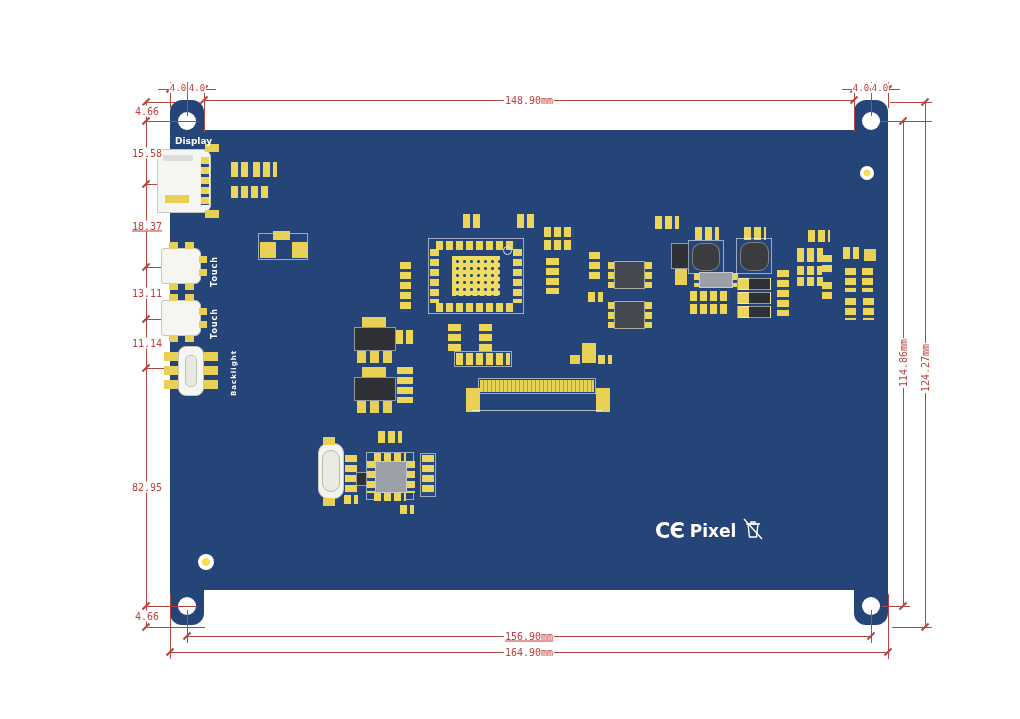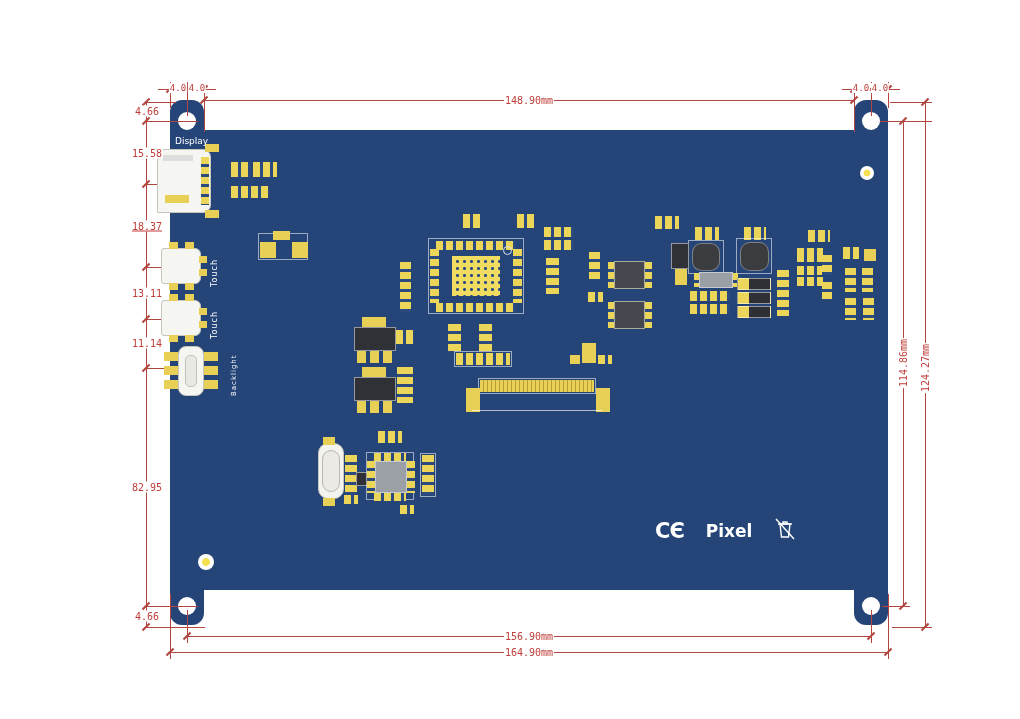"Display" .board-label { font-weight: normal -> bold }
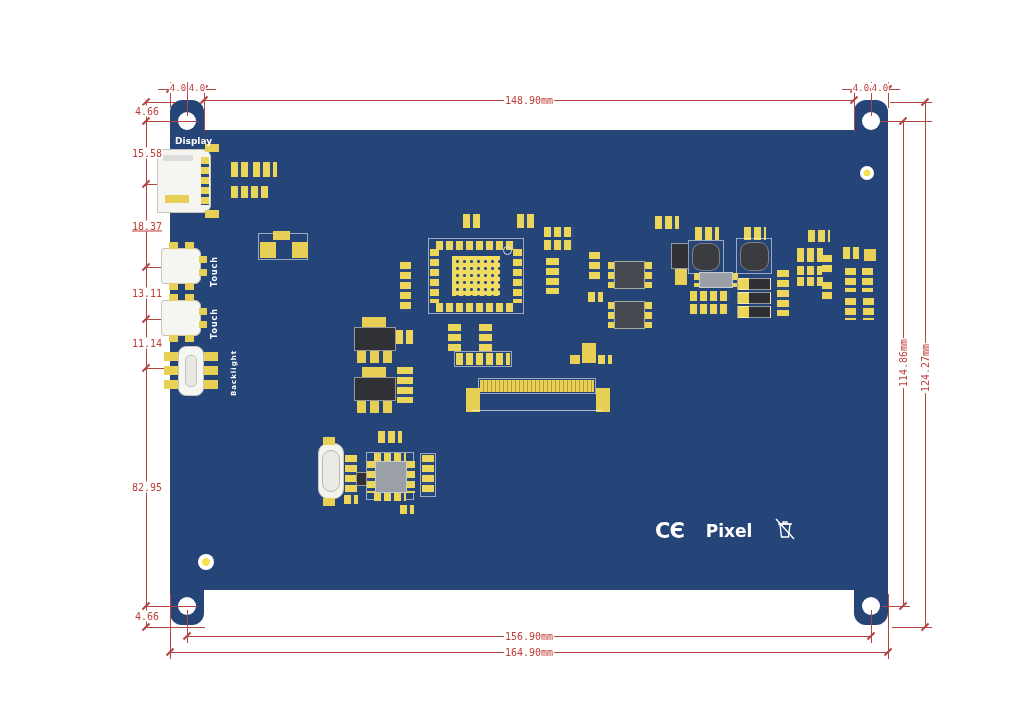"CЄ" .ce-row { gap: 22px -> 6px }
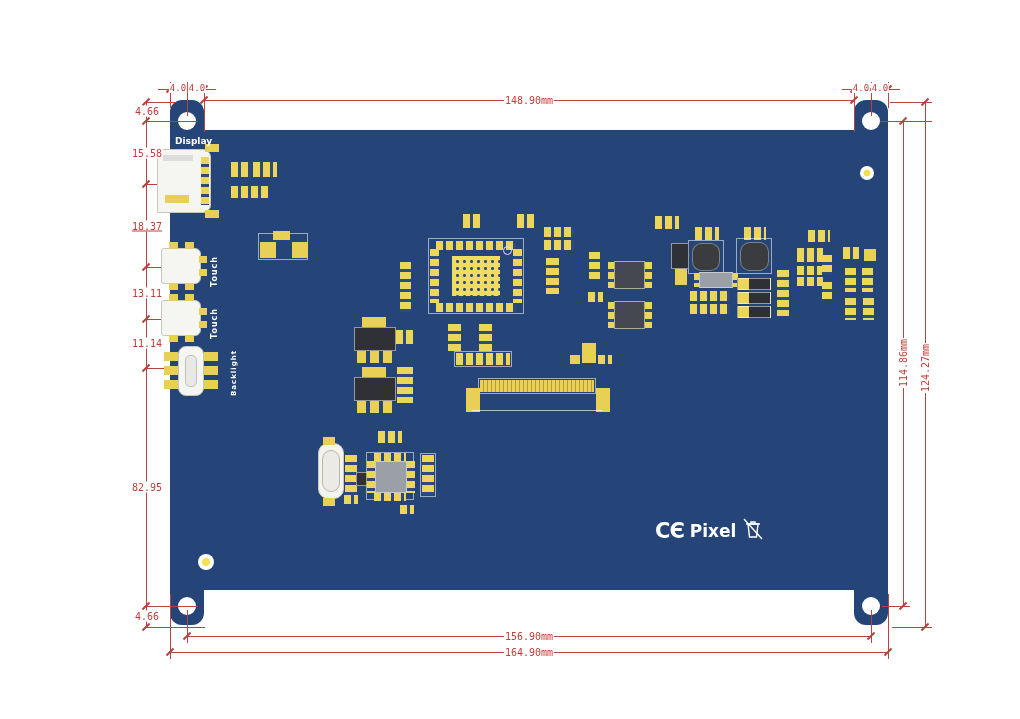"156.90mm" div.dlabel { text-decoration: none -> underline }
